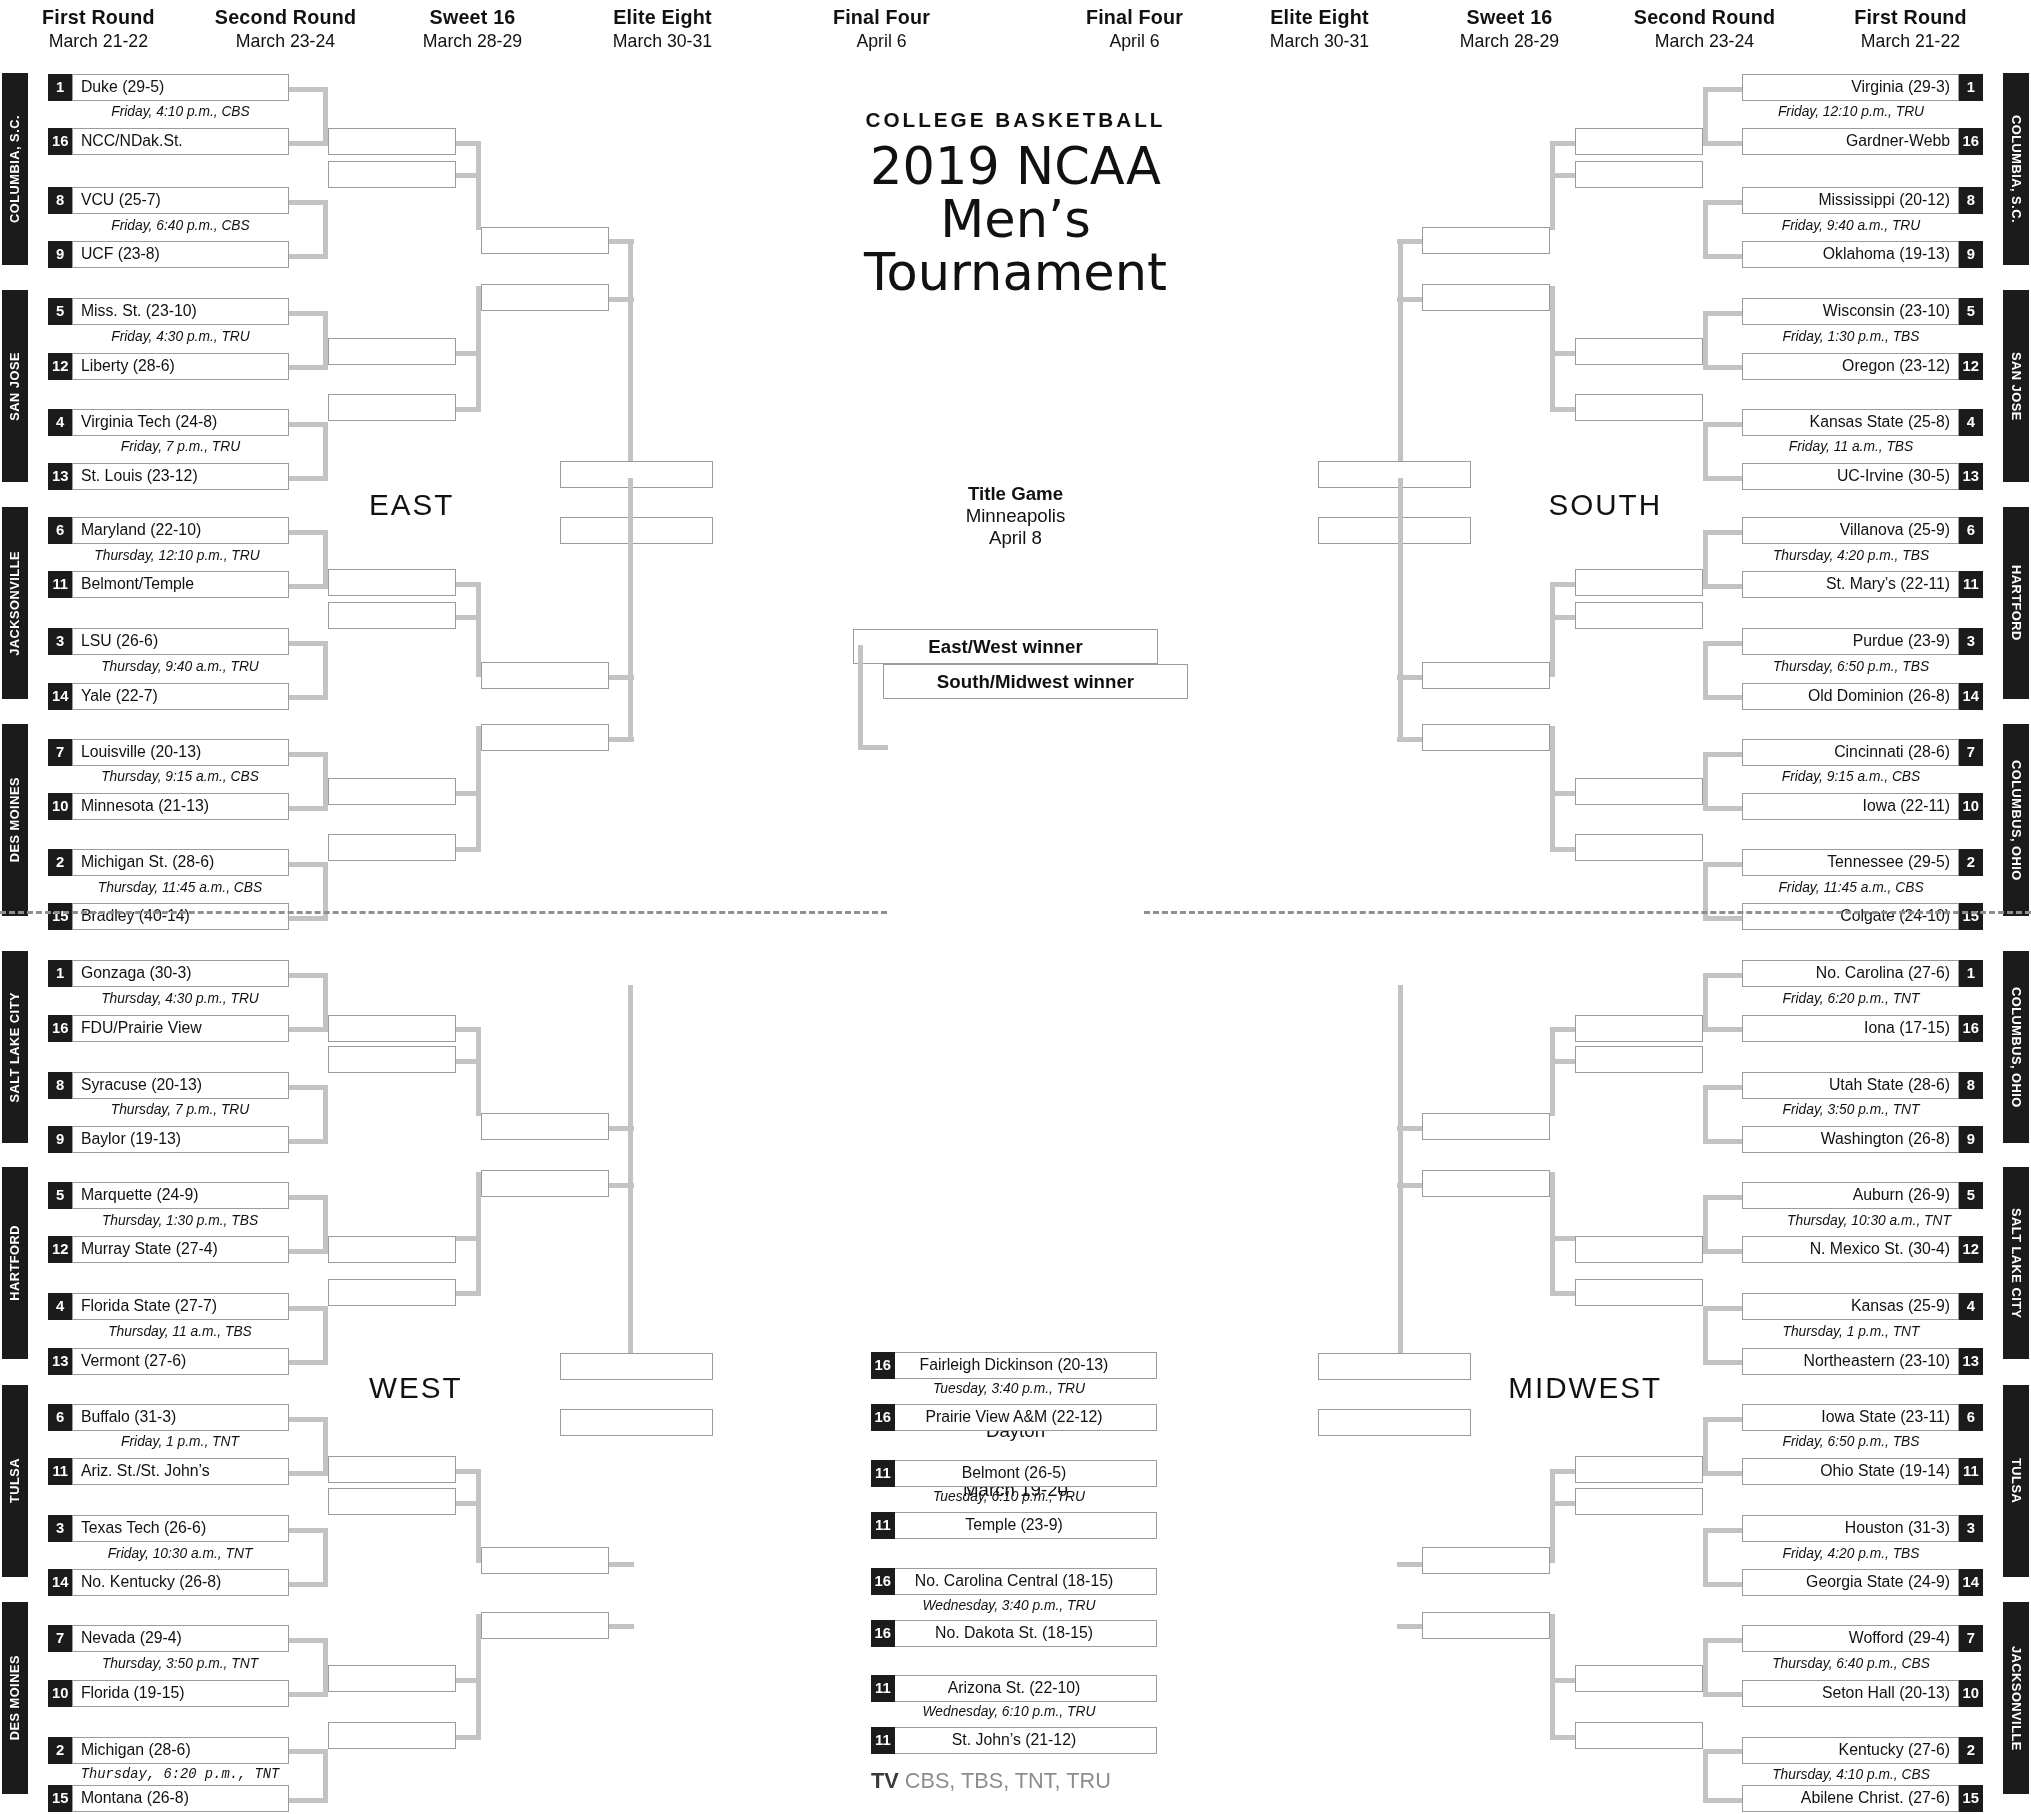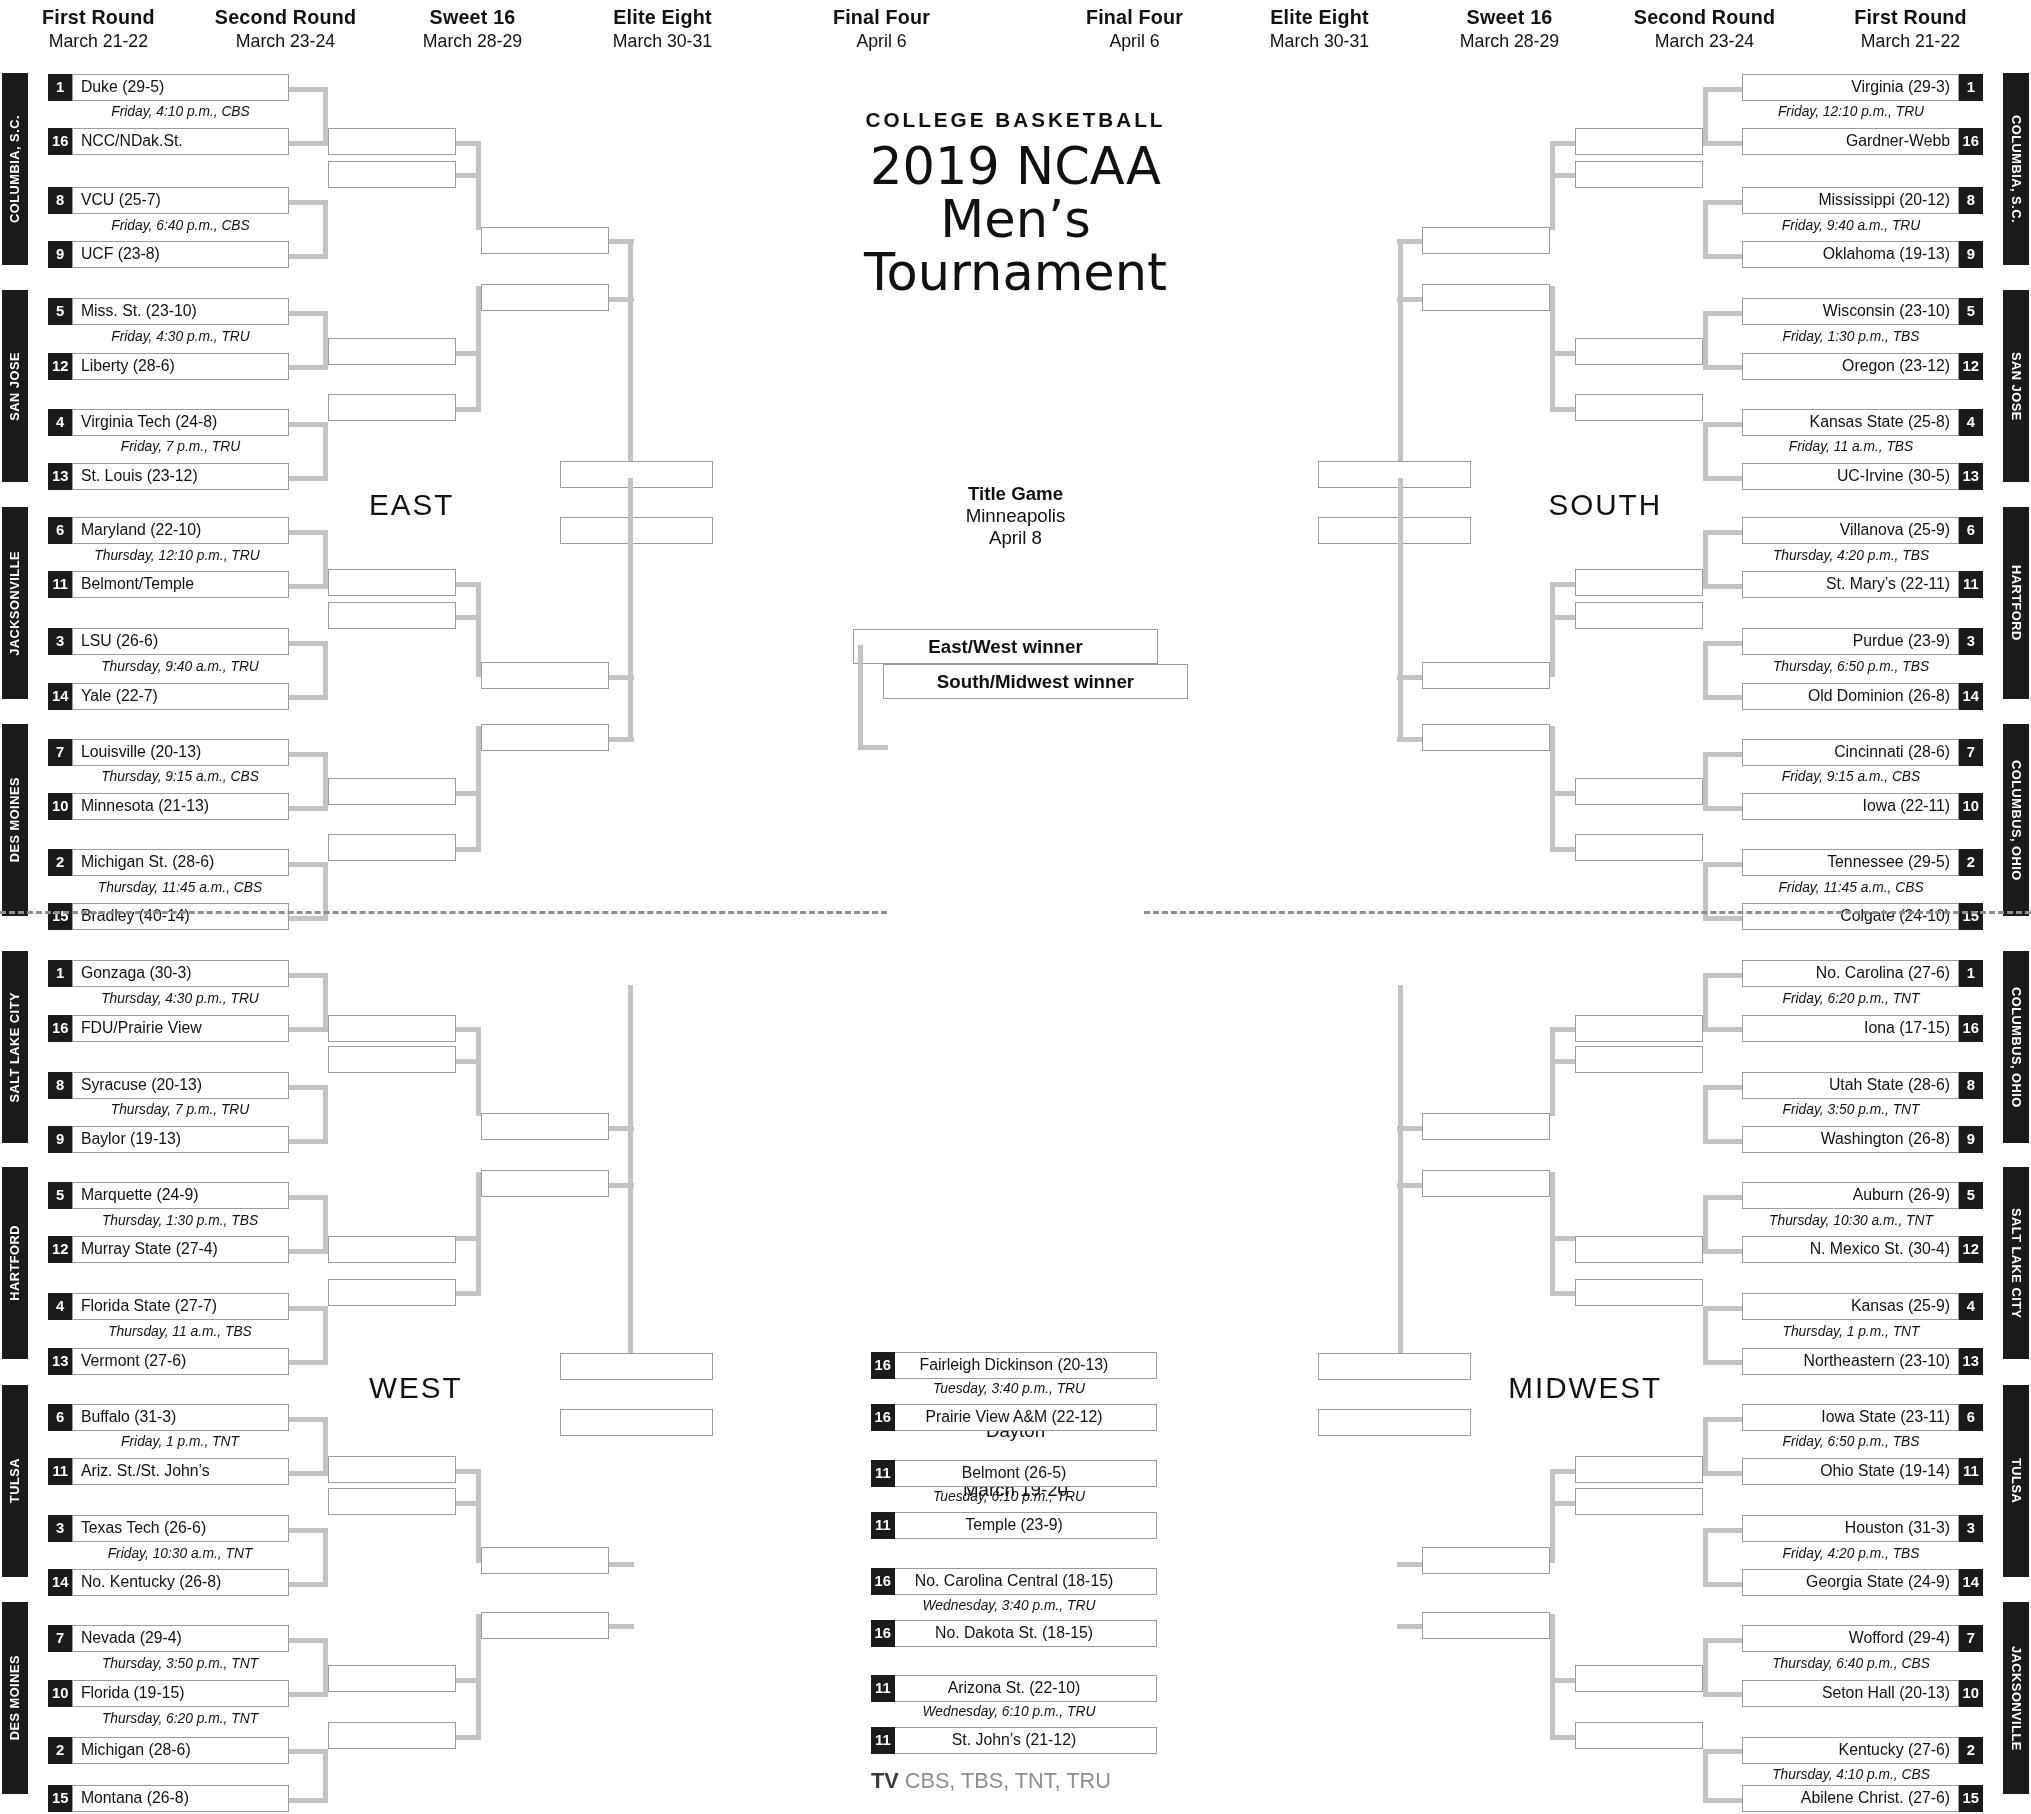"Thursday, 10:30 a.m., TNT" div.gameinfo { right: 62px -> 44px }
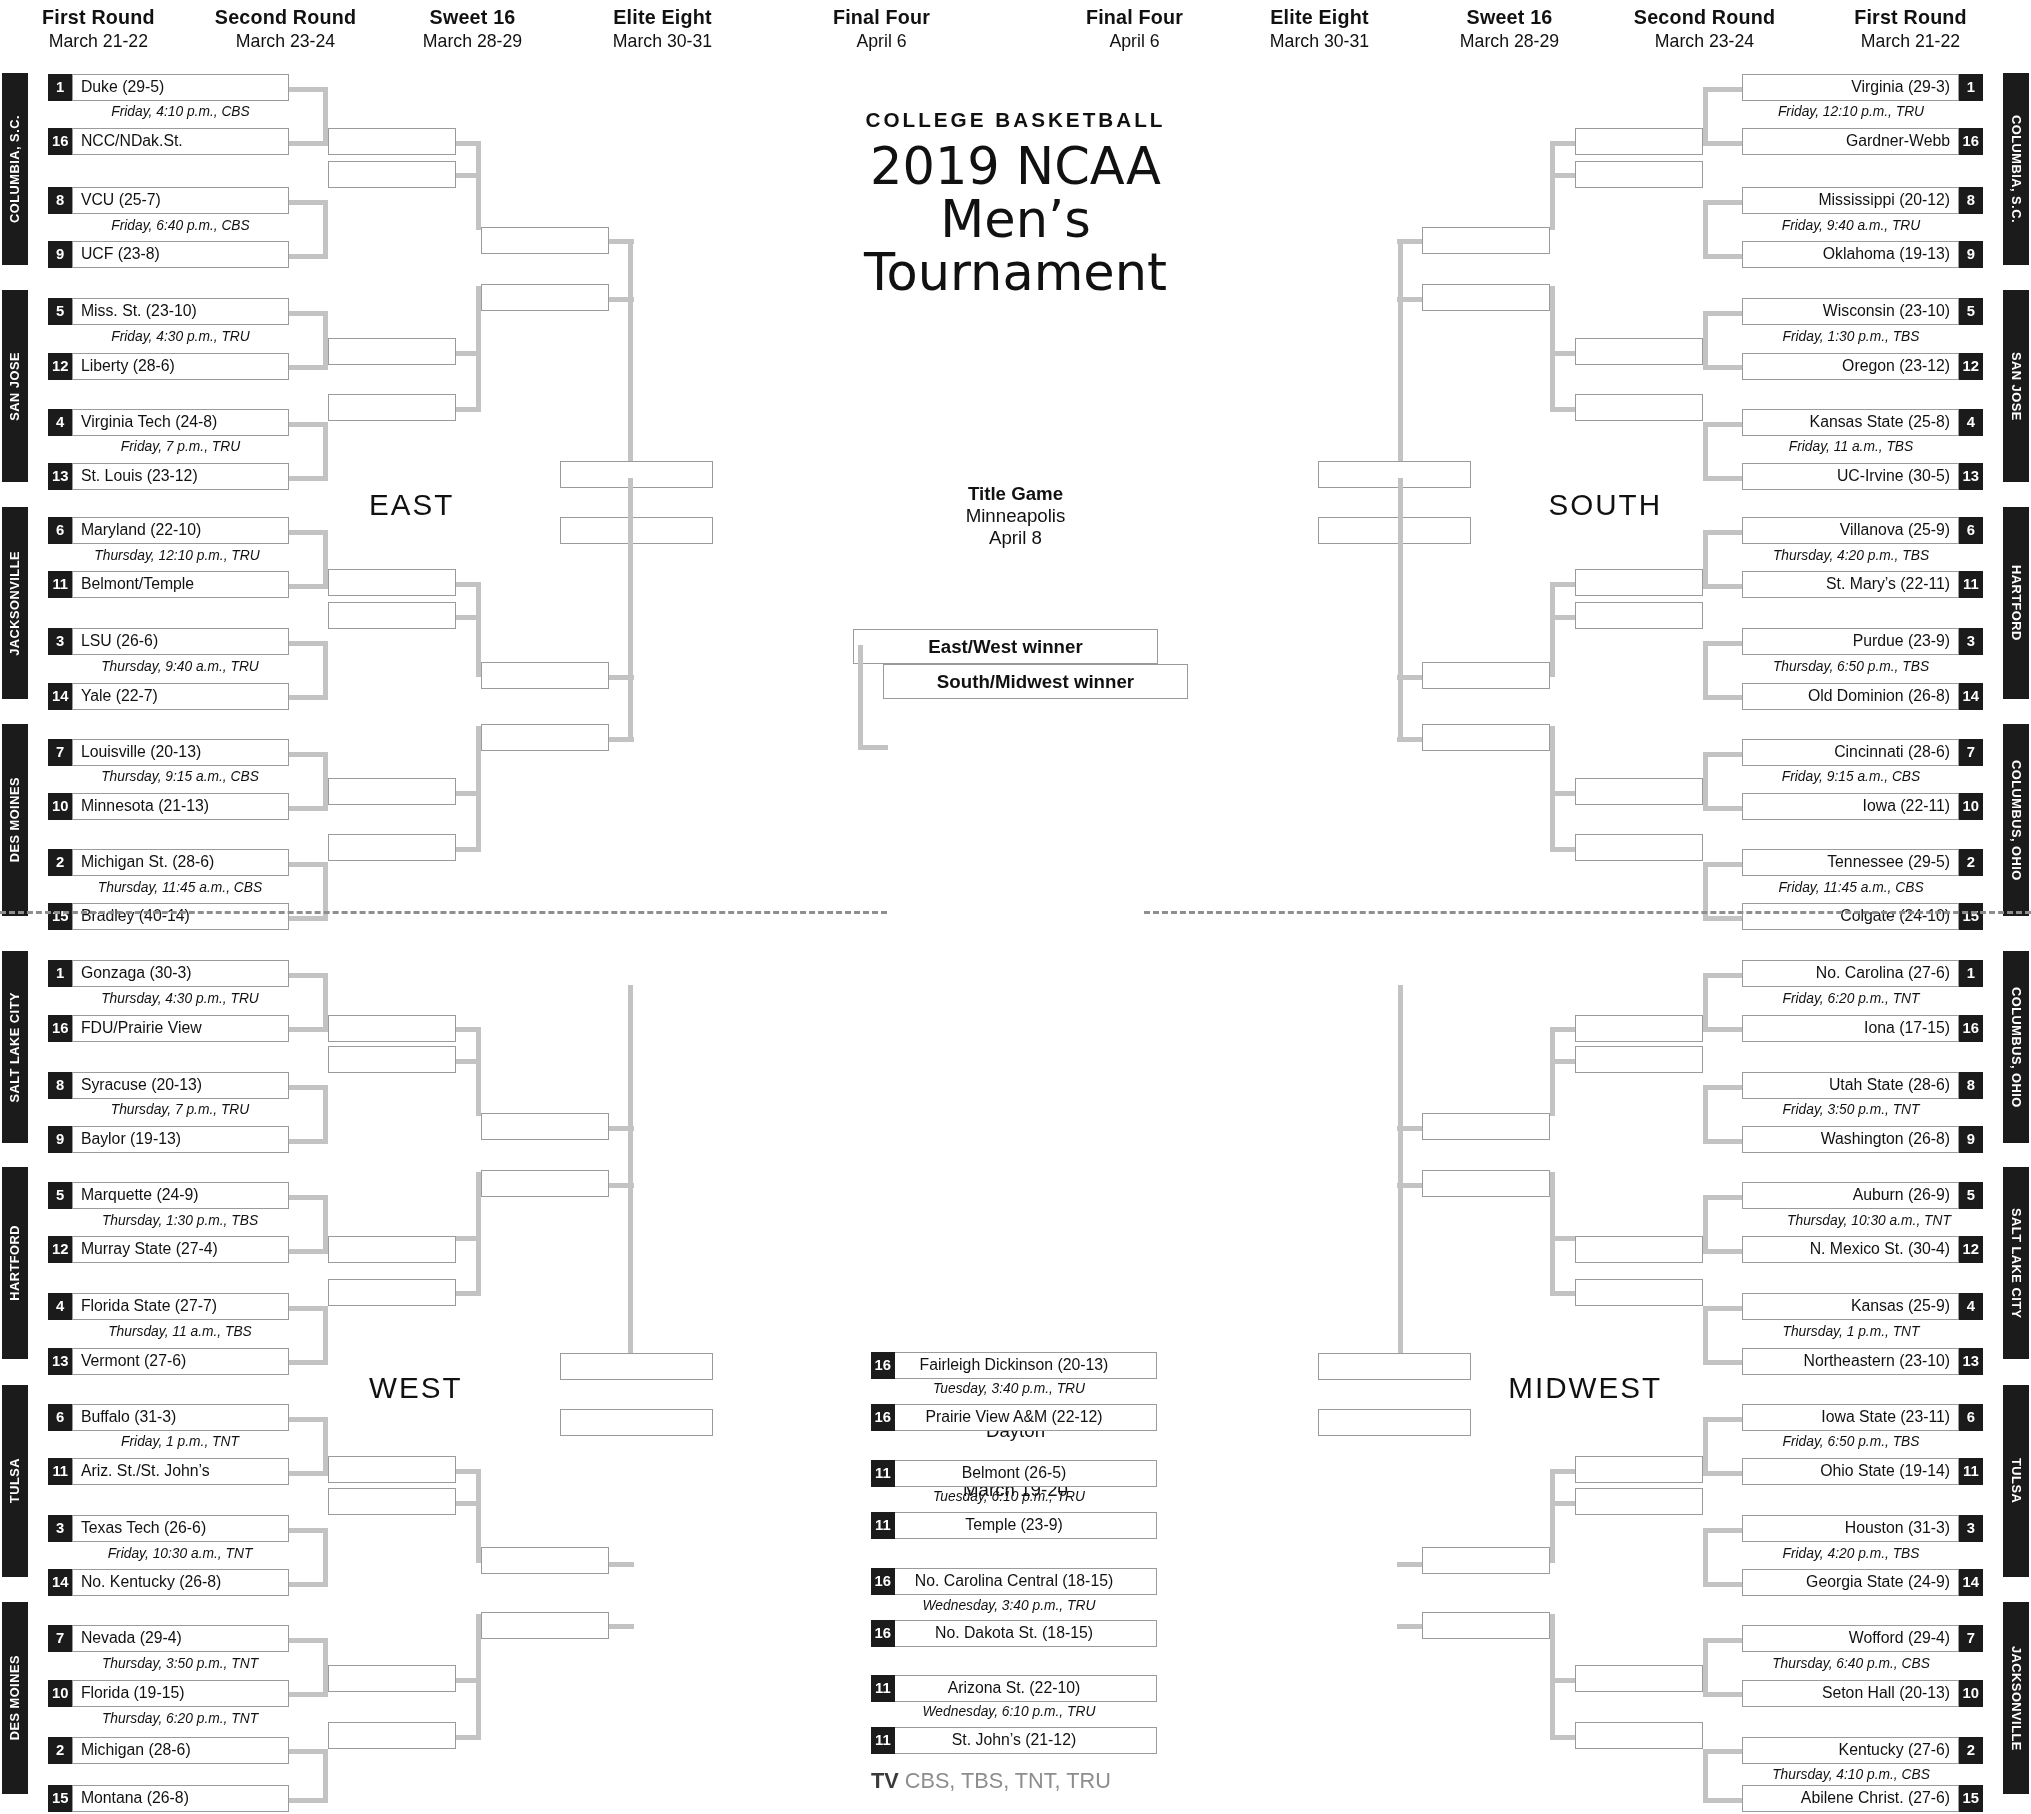"Thursday, 6:20 p.m., TNT" div.gameinfo { font-family: none -> Liberation Mono, monospace; top: 1711px -> 1767px }
